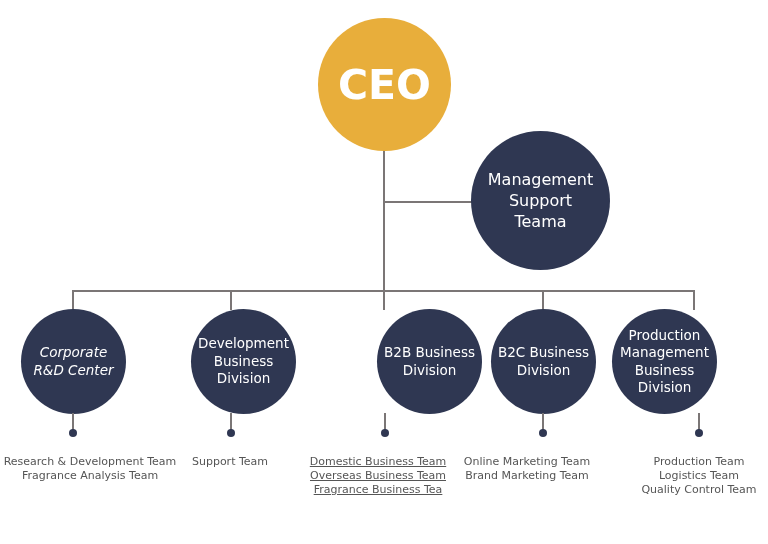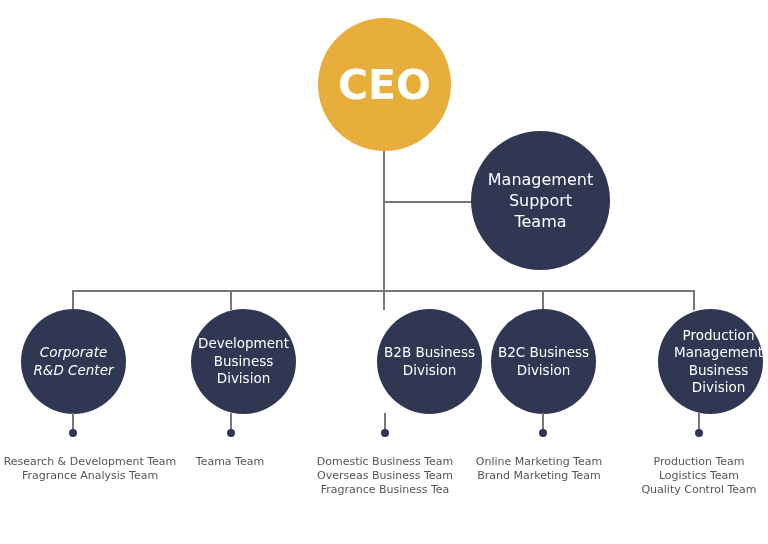"Production" div.circle { justify-content: flex-end -> none; left: 658px -> 612px }
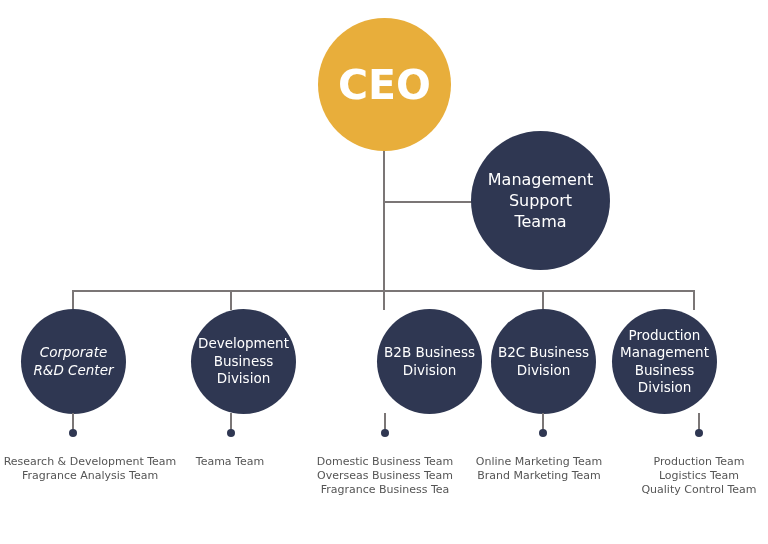"Teama Team" div { text: Teama -> Support }
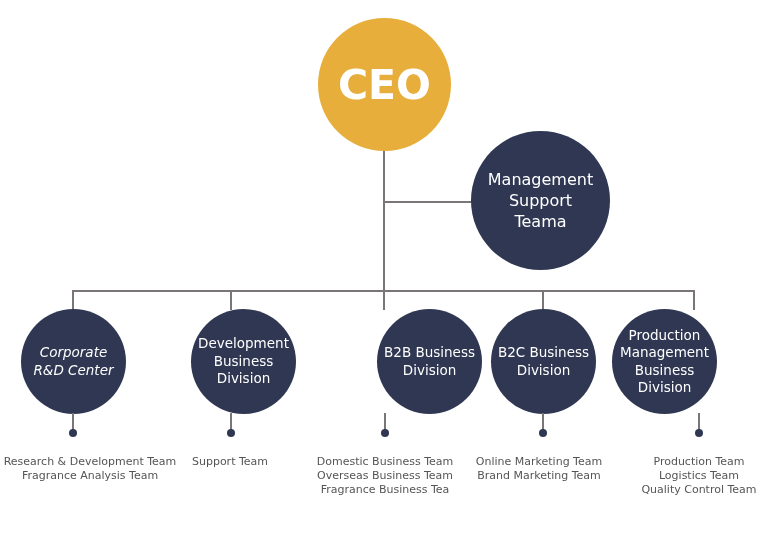"Domestic Business Team" div.teams { left: 290px -> 283px; text-decoration: none -> underline }
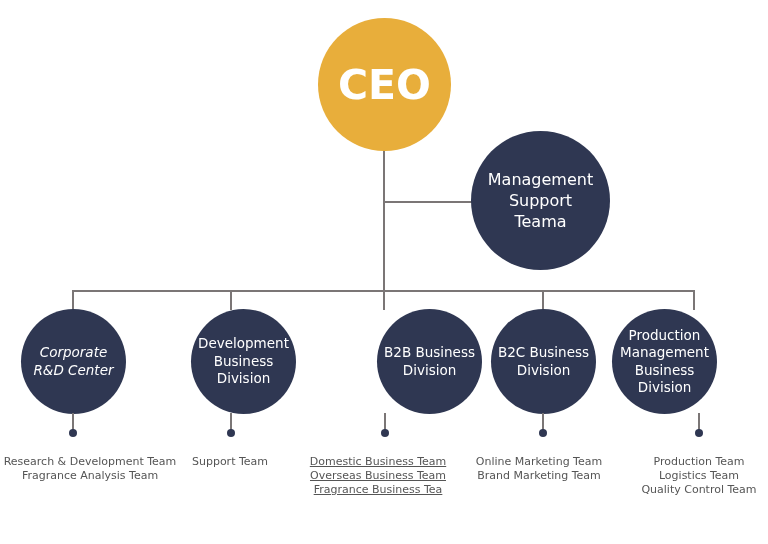"Online Marketing Team" div.teams { left: 444px -> 432px }
